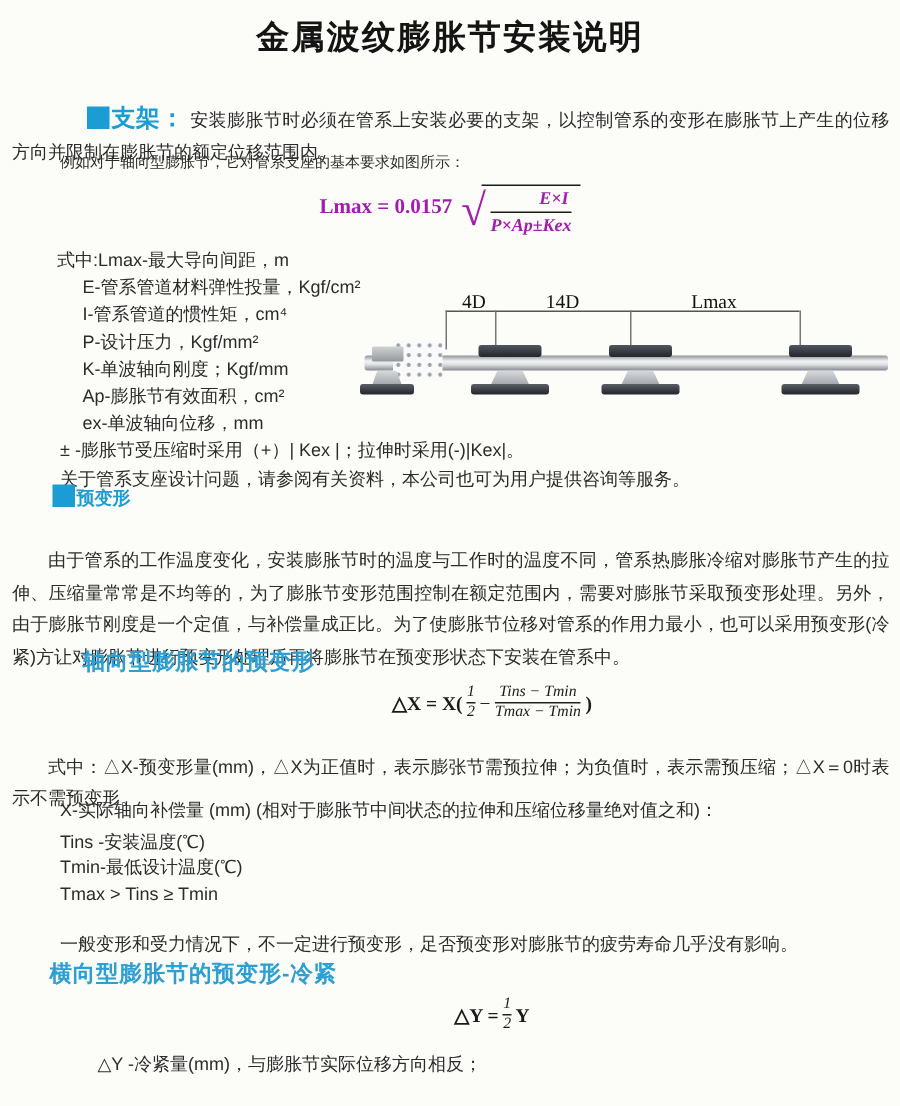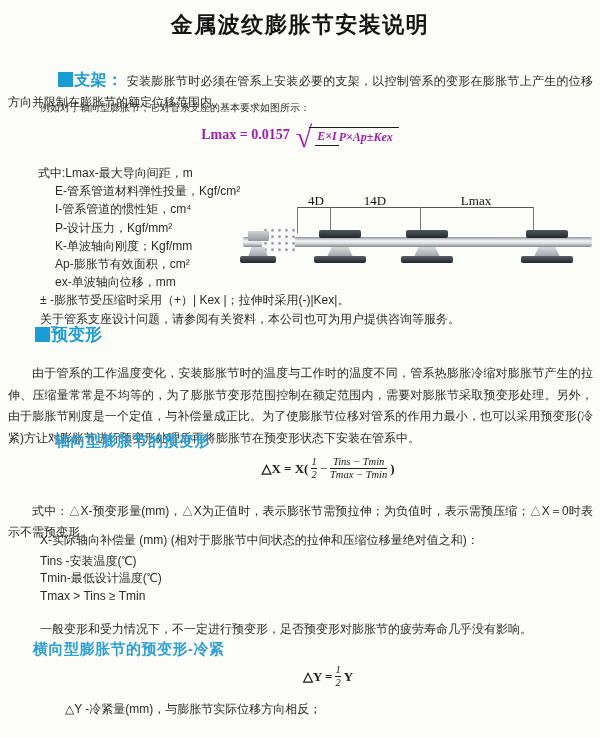"E×I" .radicand { flex-direction: row -> column }
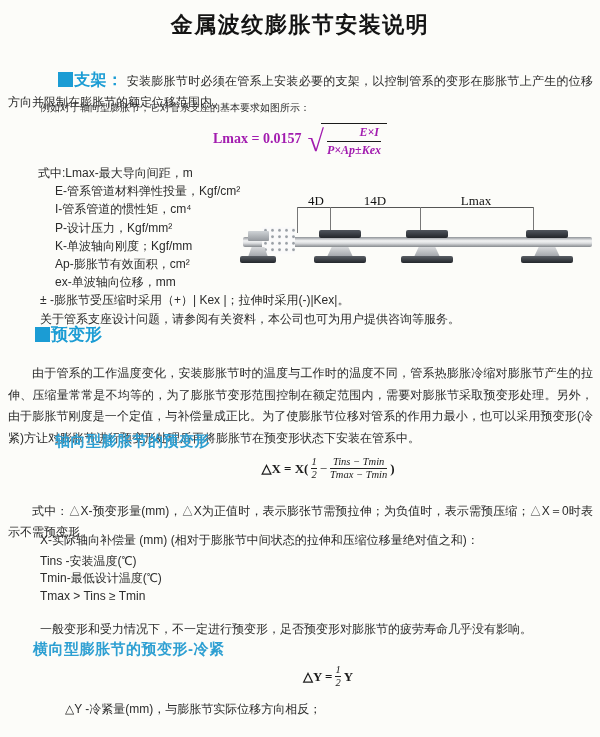"预变形" .sec-head-lg { font-size: 17px -> 12px }
